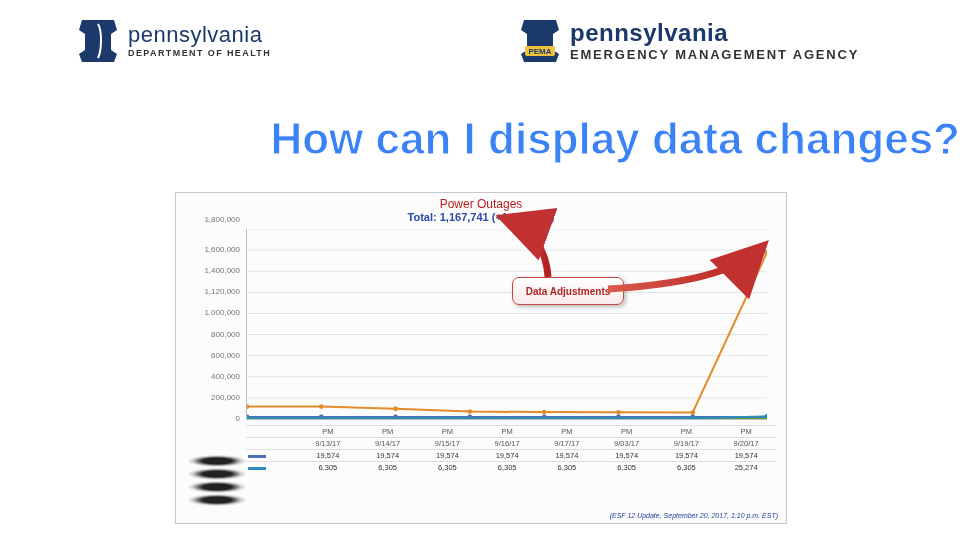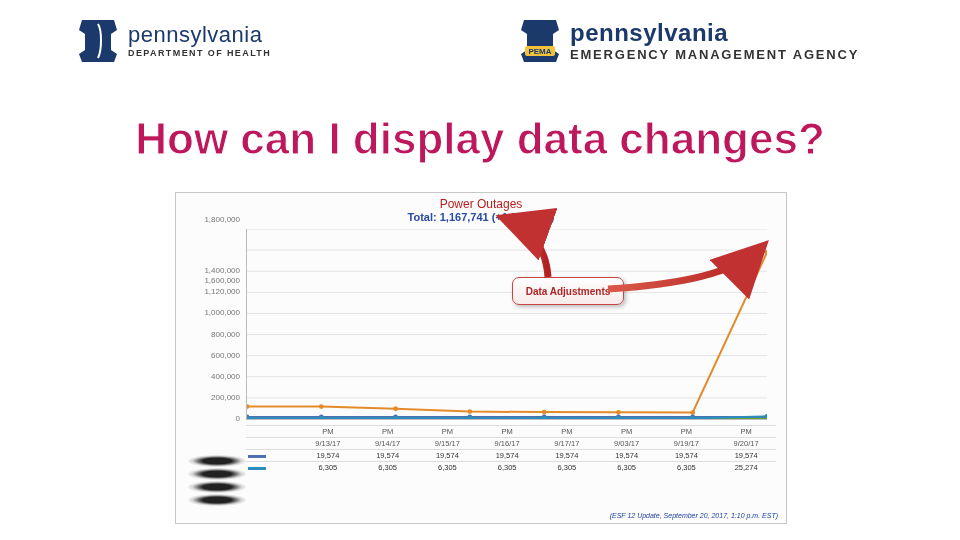"How can I display data" .title { color: #be185d -> #3b82f6; text-align: center -> right }
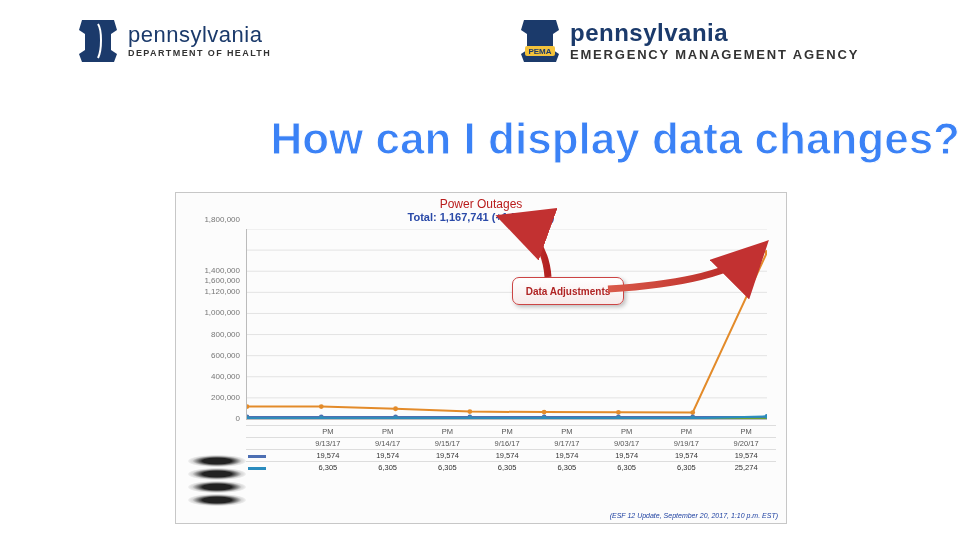"1,600,000" div.ytick { margin-top: 31px -> none }
